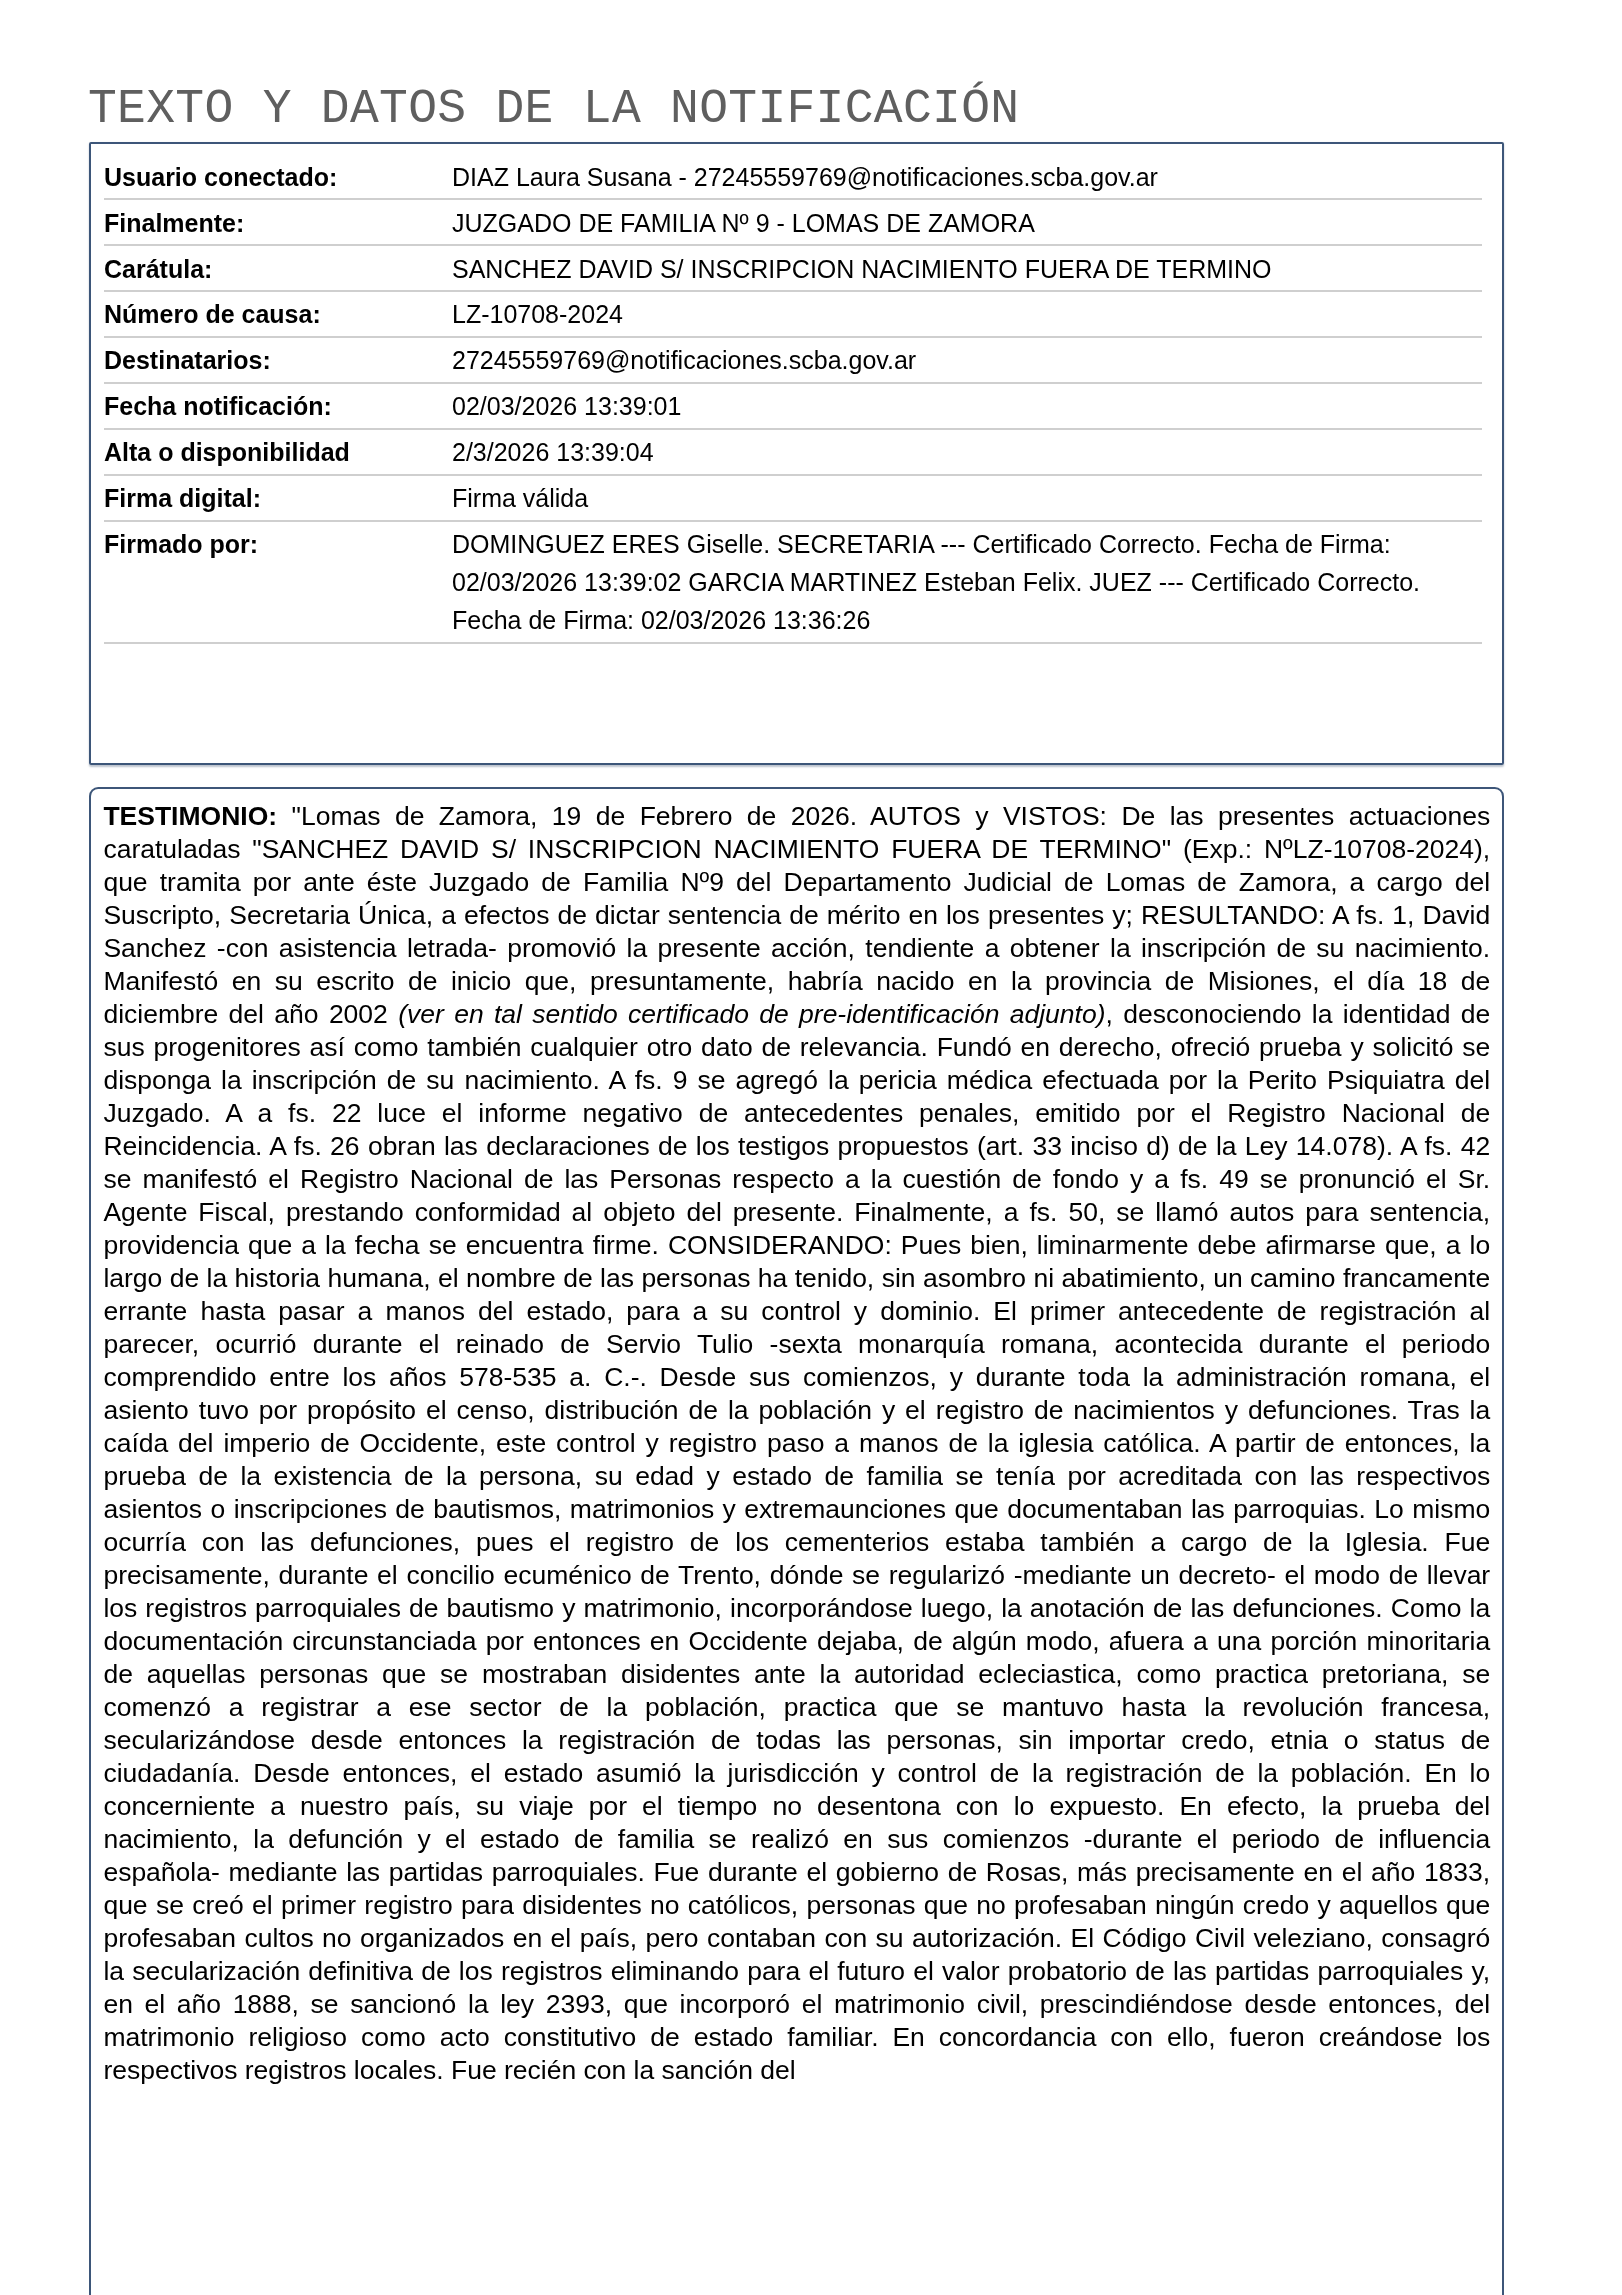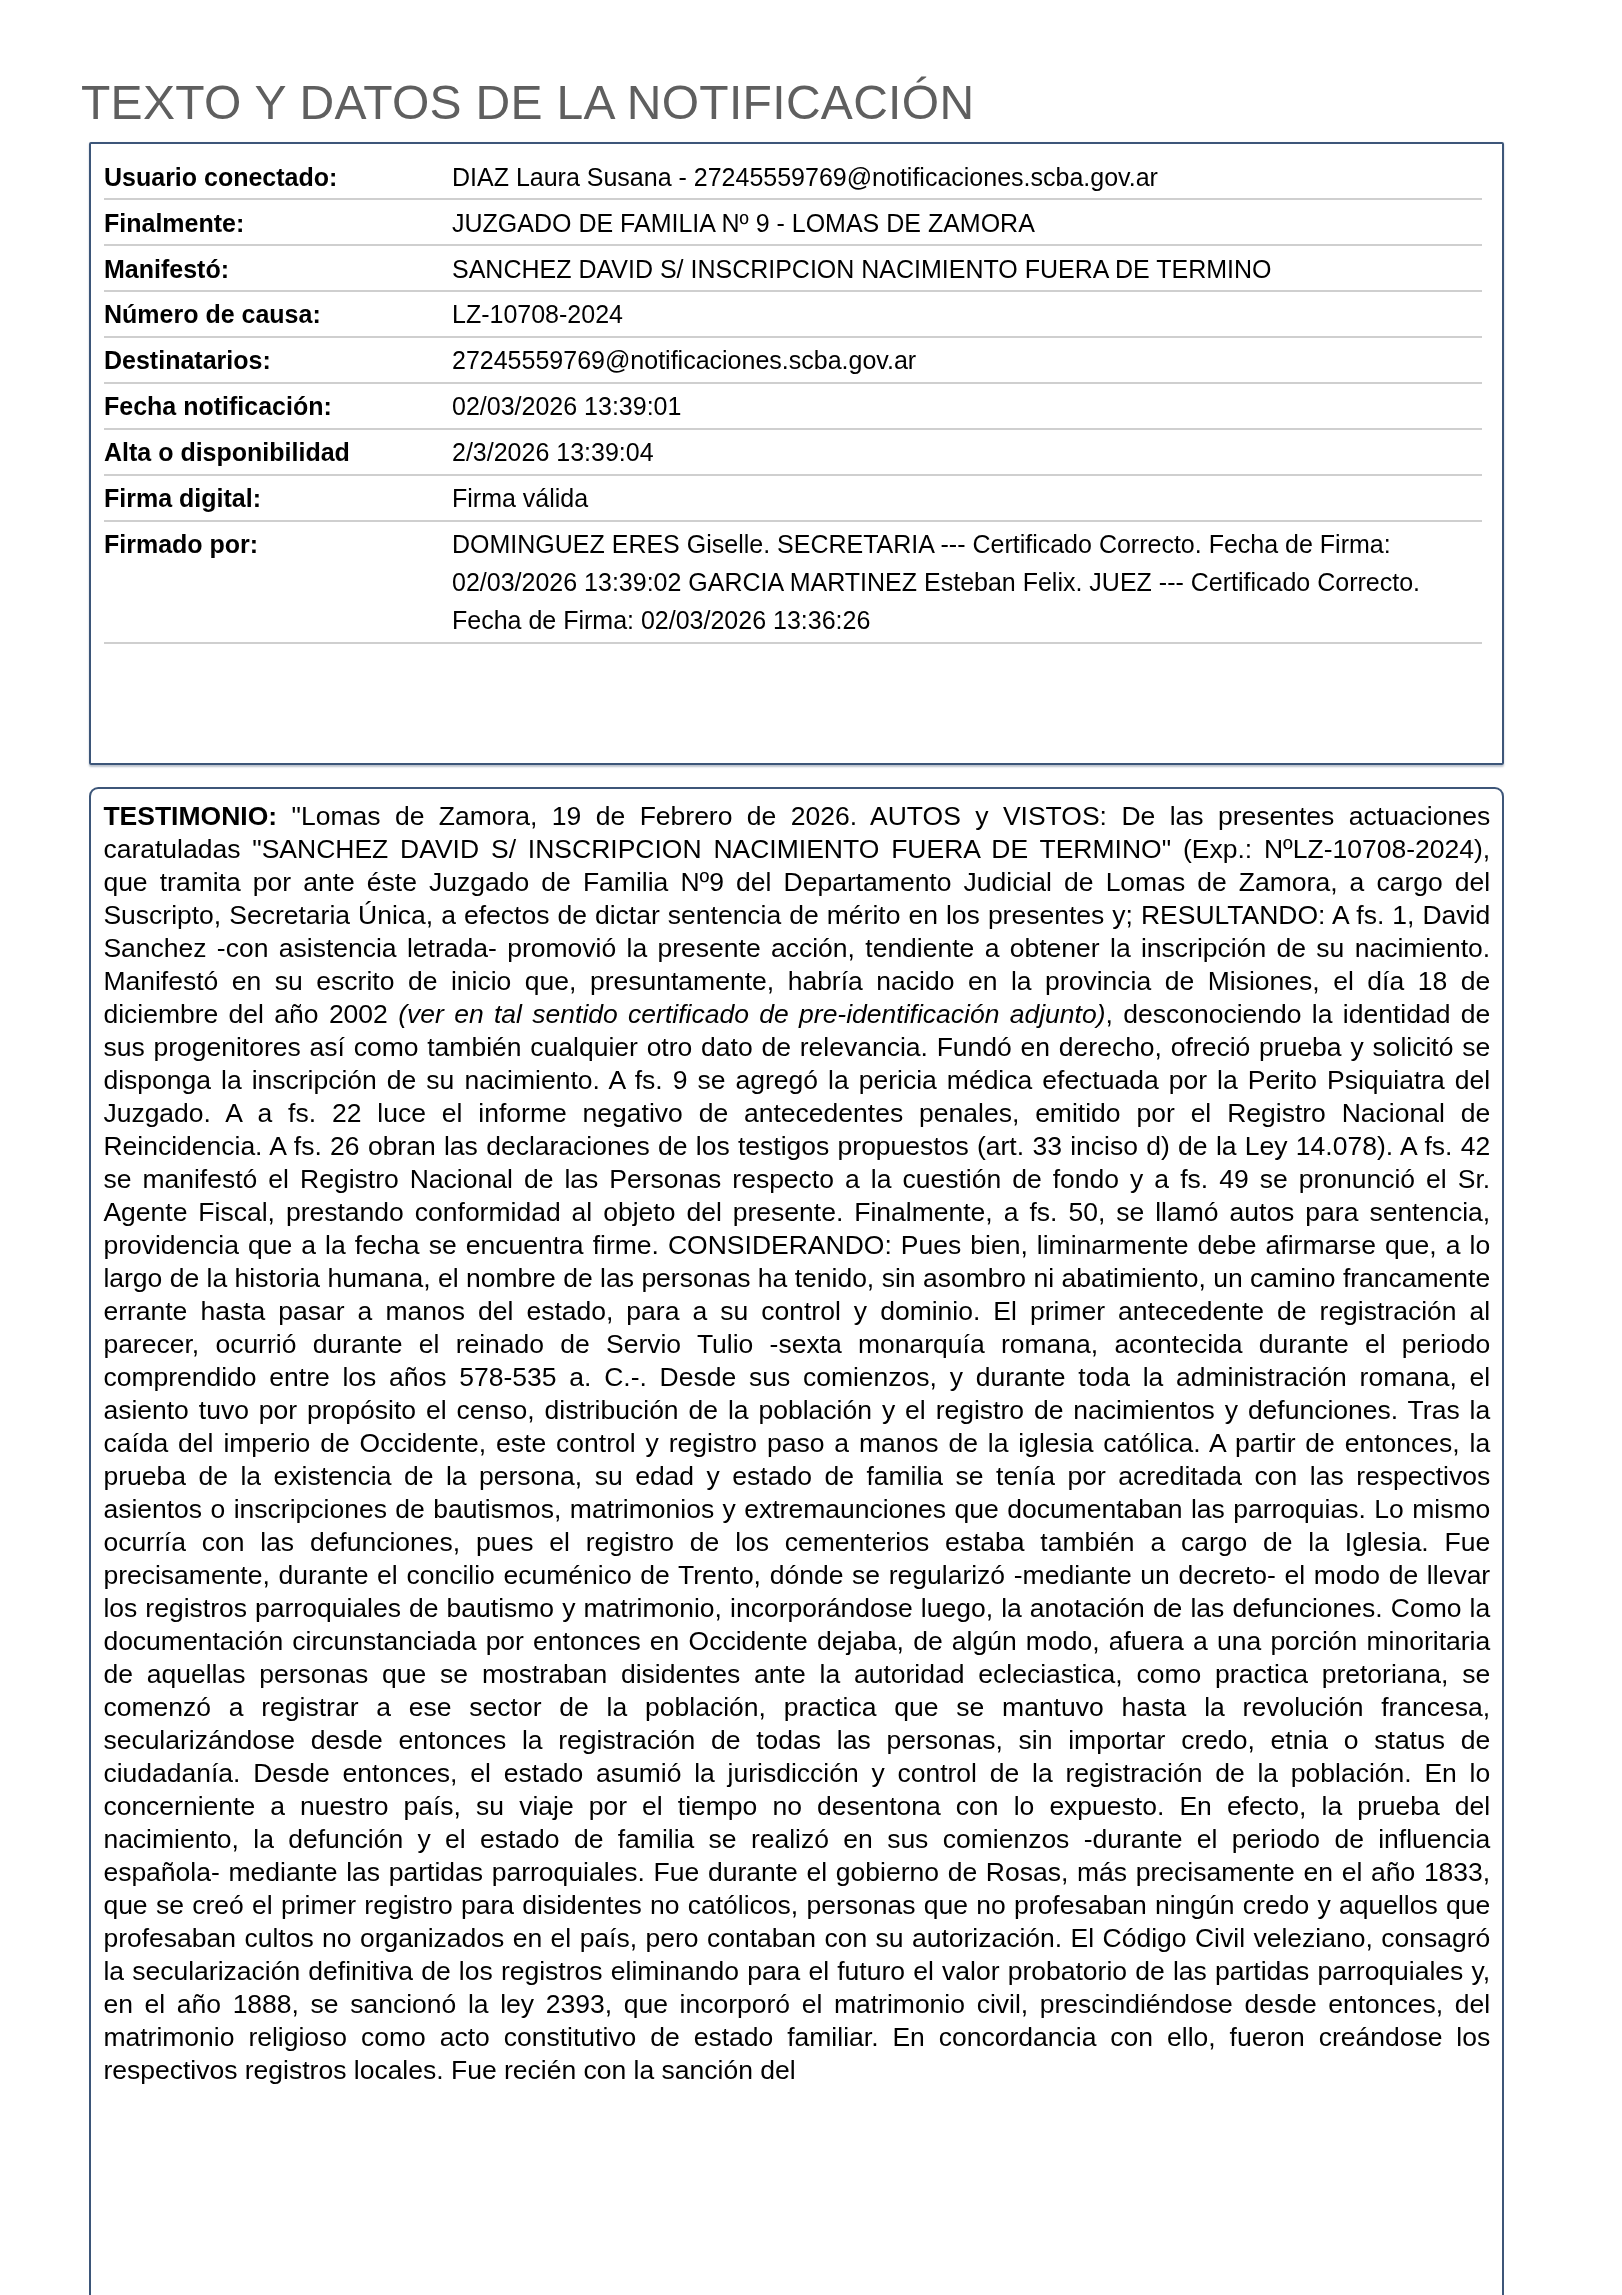"TEXTO Y DATOS DE LA" .page-title { font-family: Liberation Sans, sans-serif -> Liberation Mono, monospace; margin: 4px -> 11px }
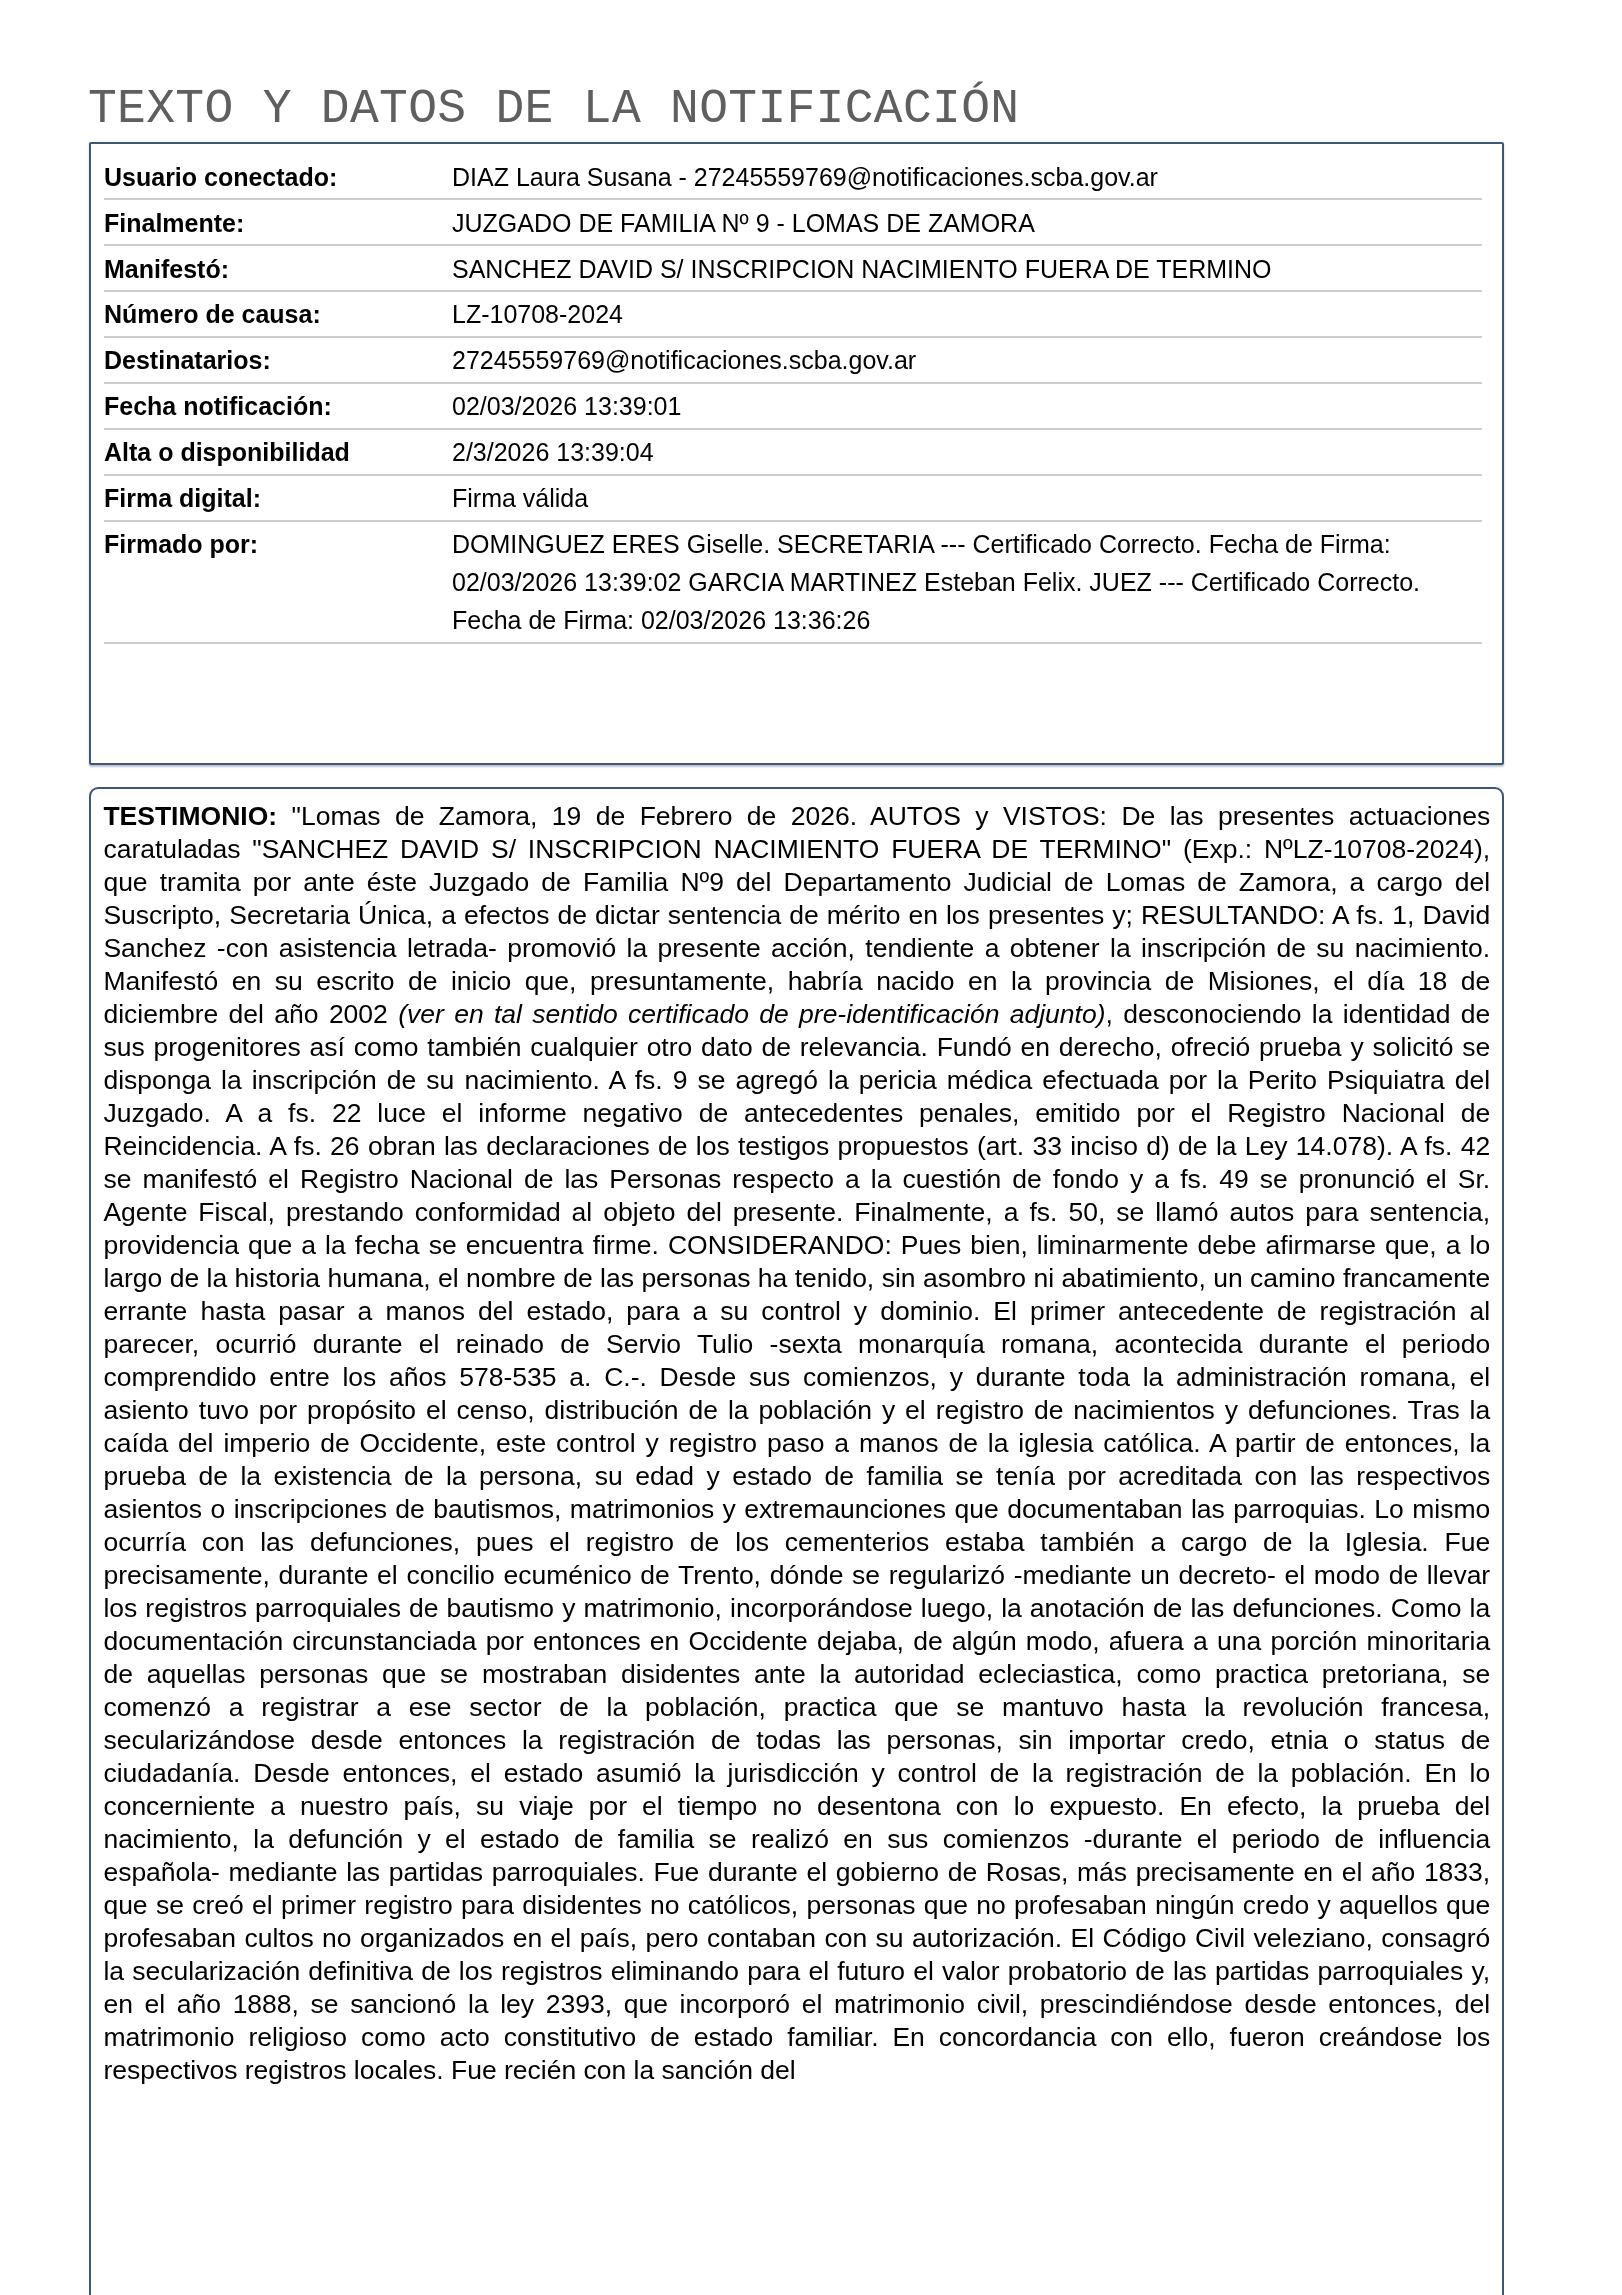"Manifestó:" td.label { text: Manifestó -> Carátula }
